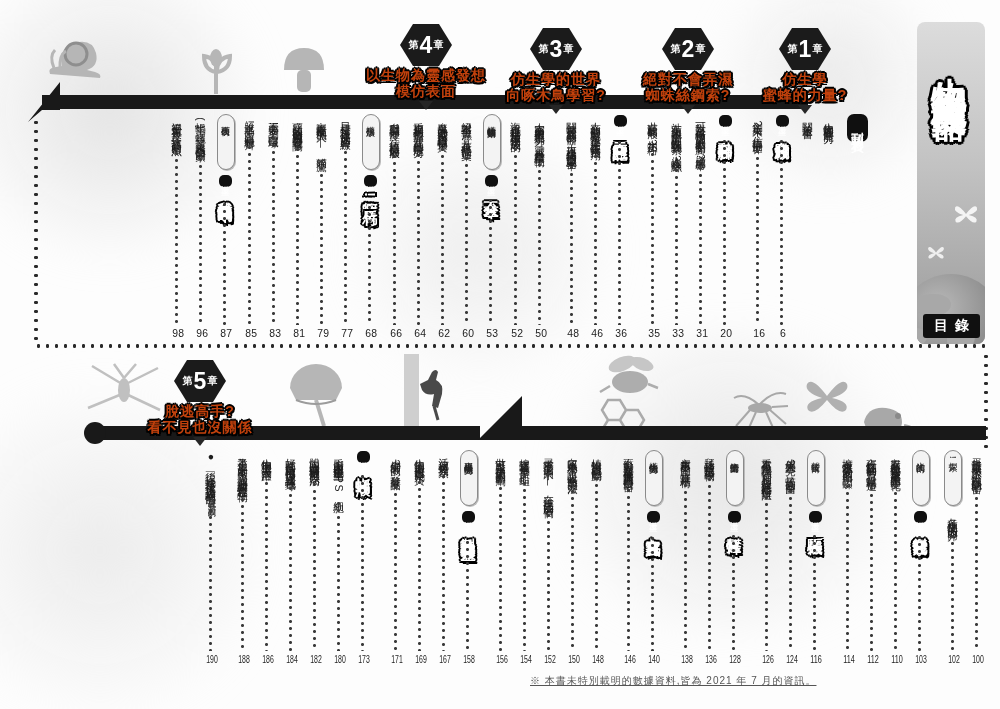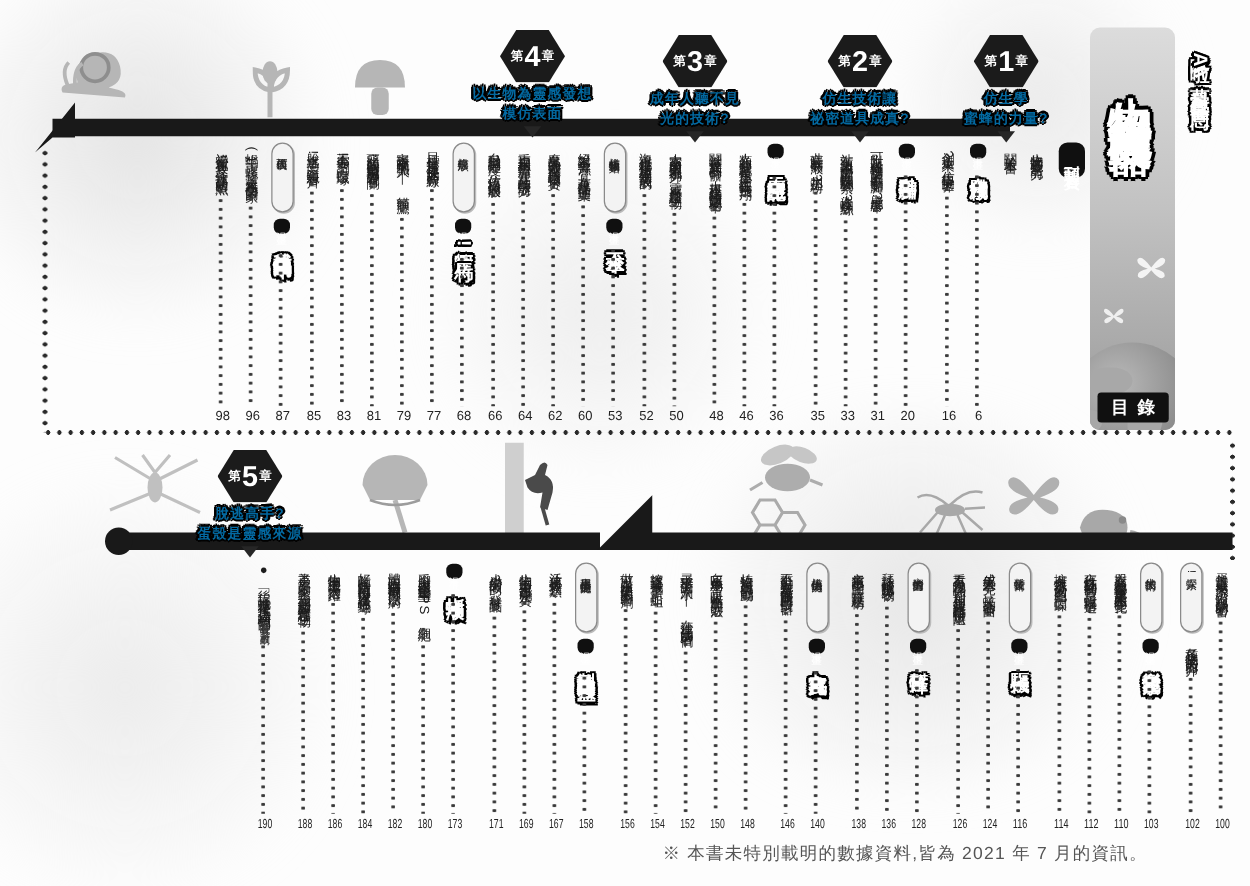"以生物為靈感發想" .chl { color: #0369a1 -> #c2410c; font-size: 11px -> 14px }
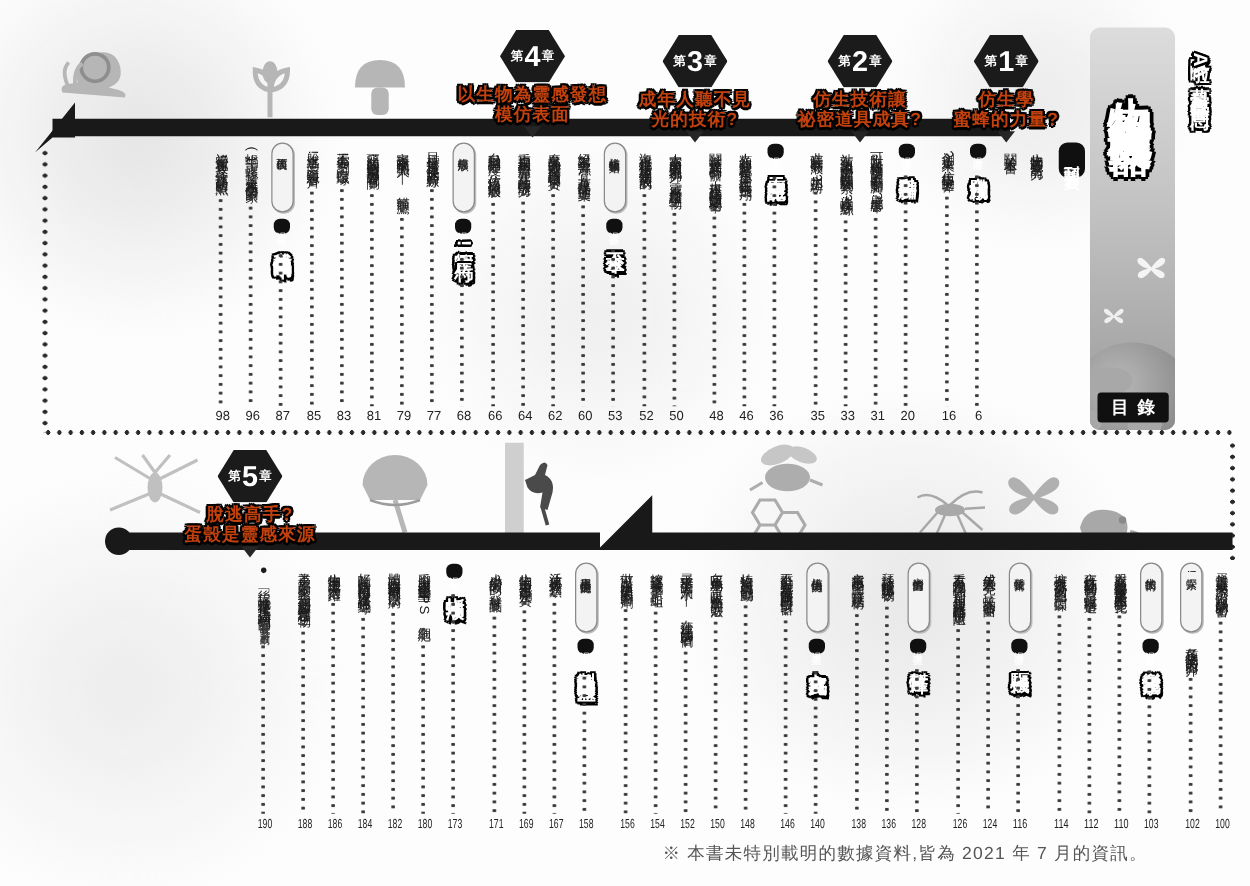"成年人聽不見" div.chl { text: 成年人聽不見 -> 仿生學的世界 }
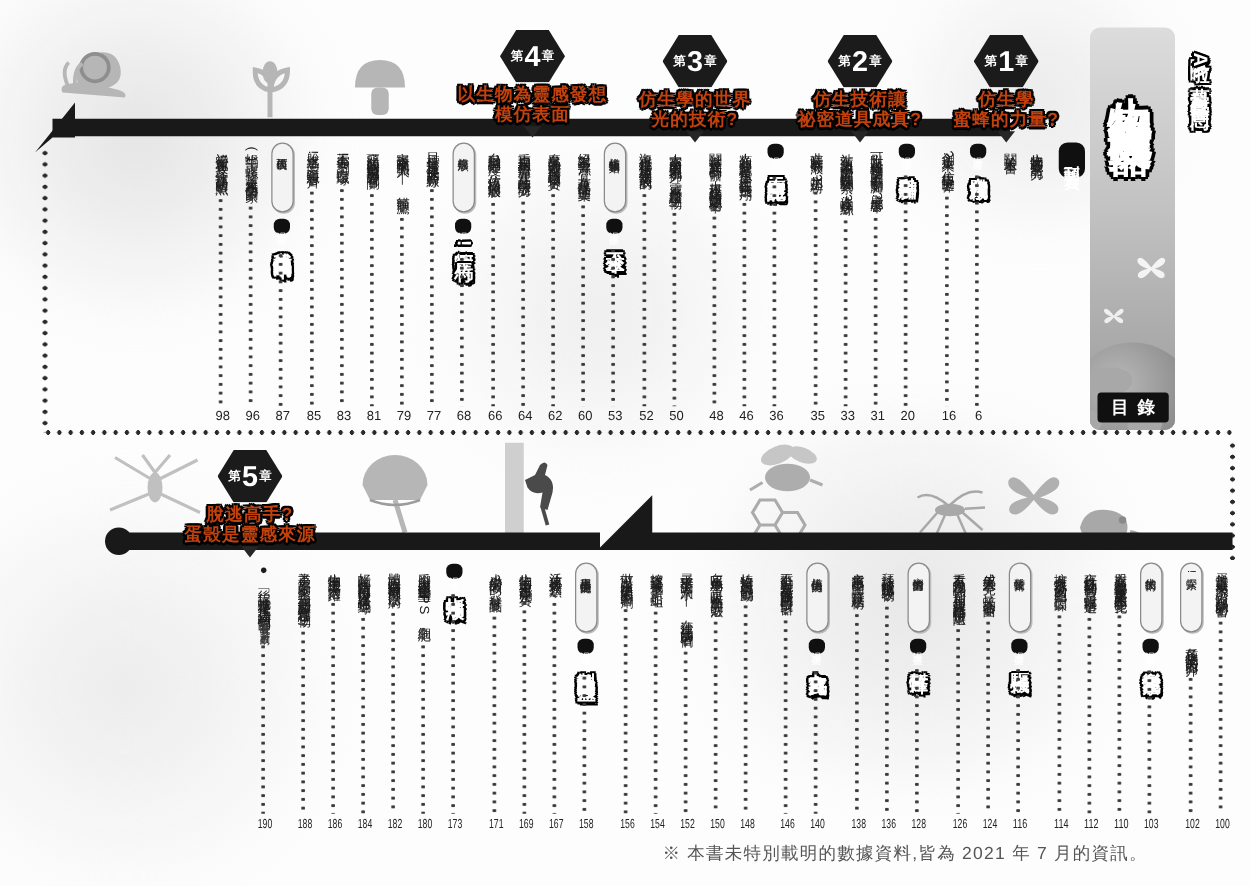"仿生技術讓" div.chl { text: 仿生技術讓 -> 絕對不會弄濕 }
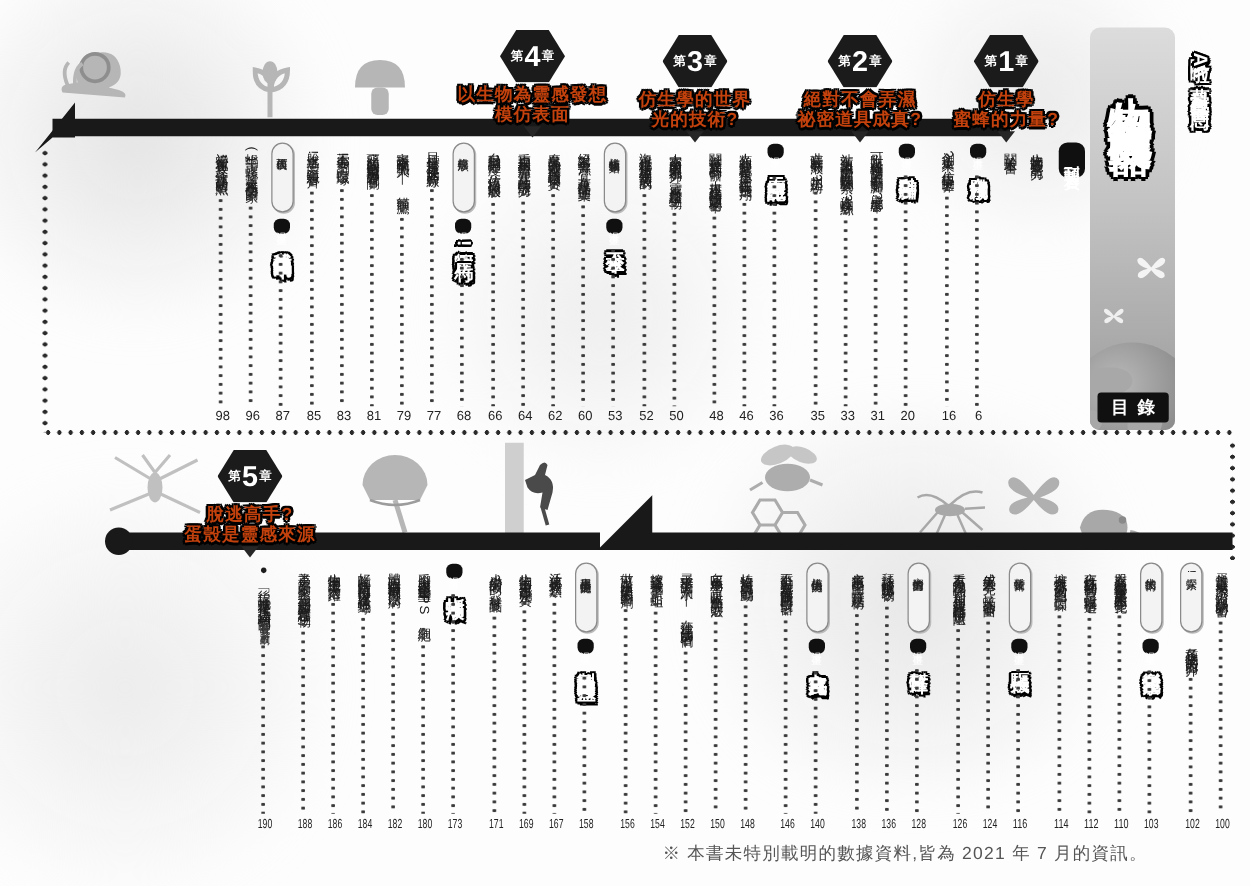"光的技術?" div.chl { text: 光的技術 -> 向啄木鳥學習 }
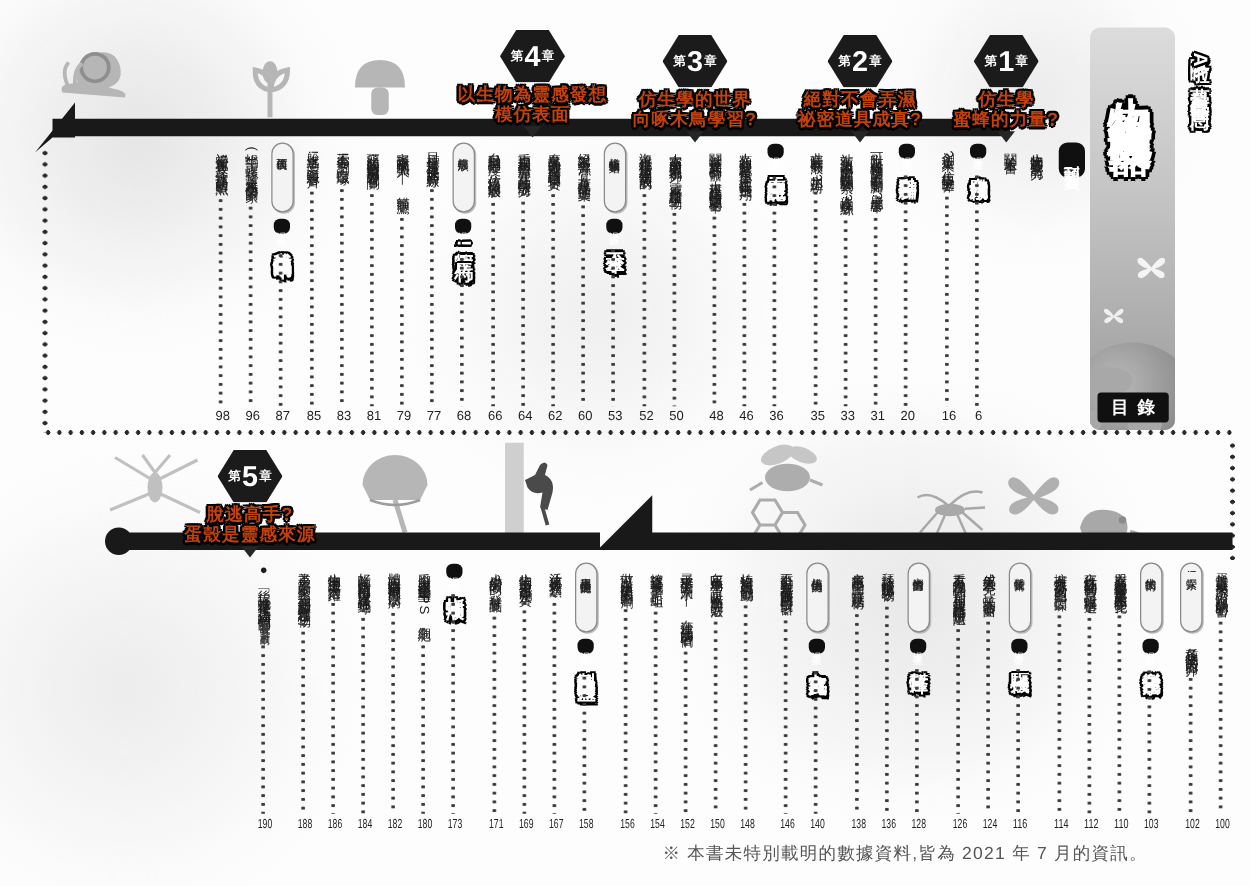"祕密道具成真?" div.chl { text: 祕密道具成真 -> 蜘蛛絲鋼索 }
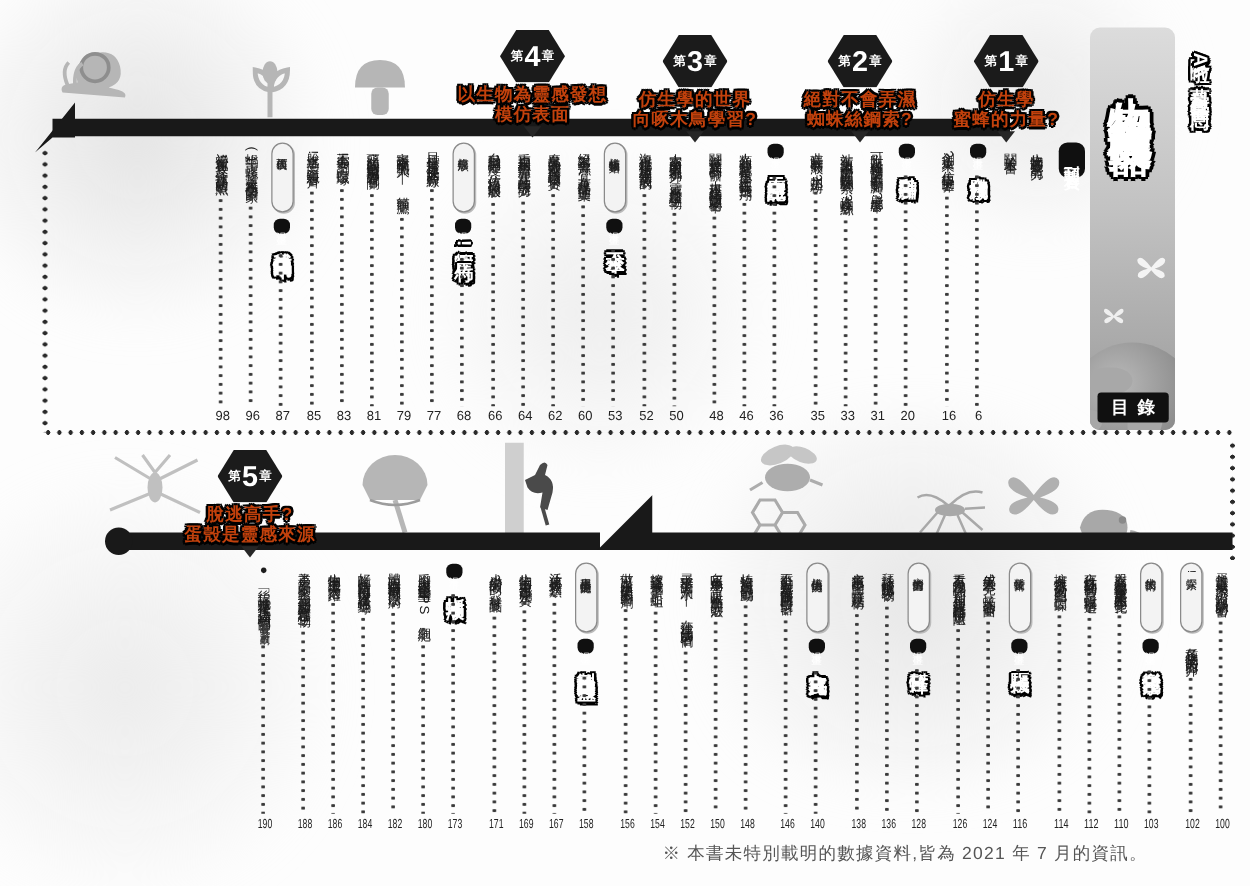"目錄" .cover { left: 872px -> 917px }
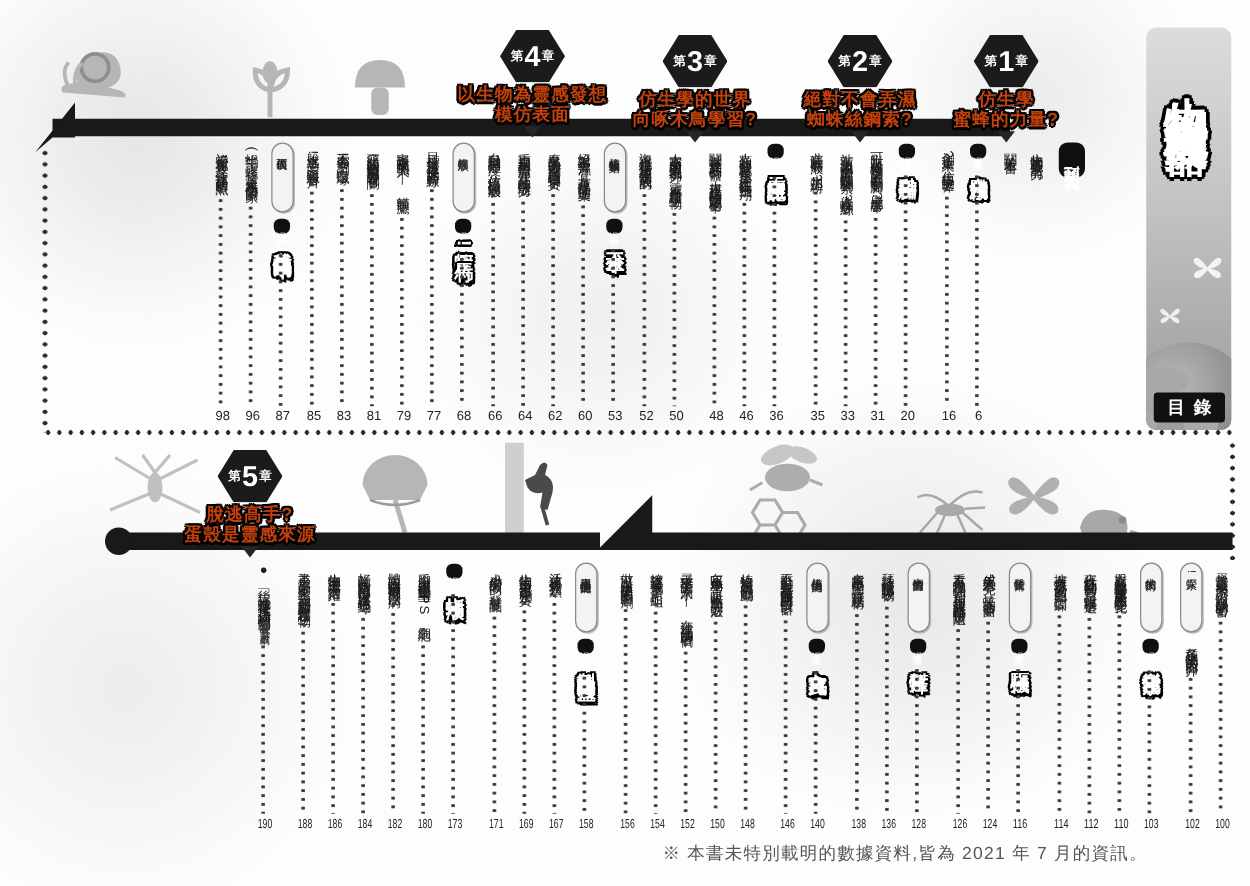"蛋殼是靈感來源" div.chl { text: 蛋殼是靈感來源 -> 看不見也沒關係 }
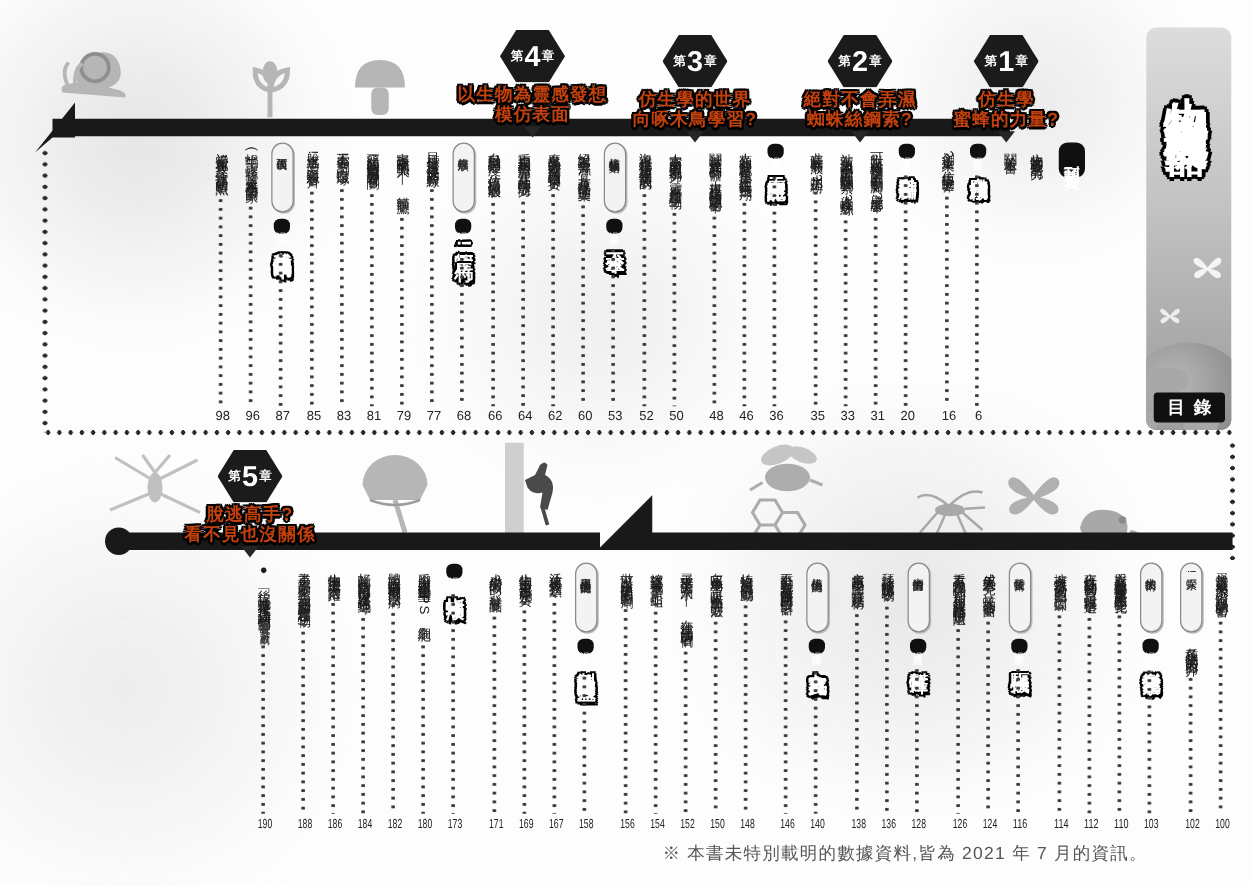"※ 本書未特別載明的數據資料,皆為 2021 年 7" .note { font-size: 14px -> 10px; text-decoration: none -> underline }
